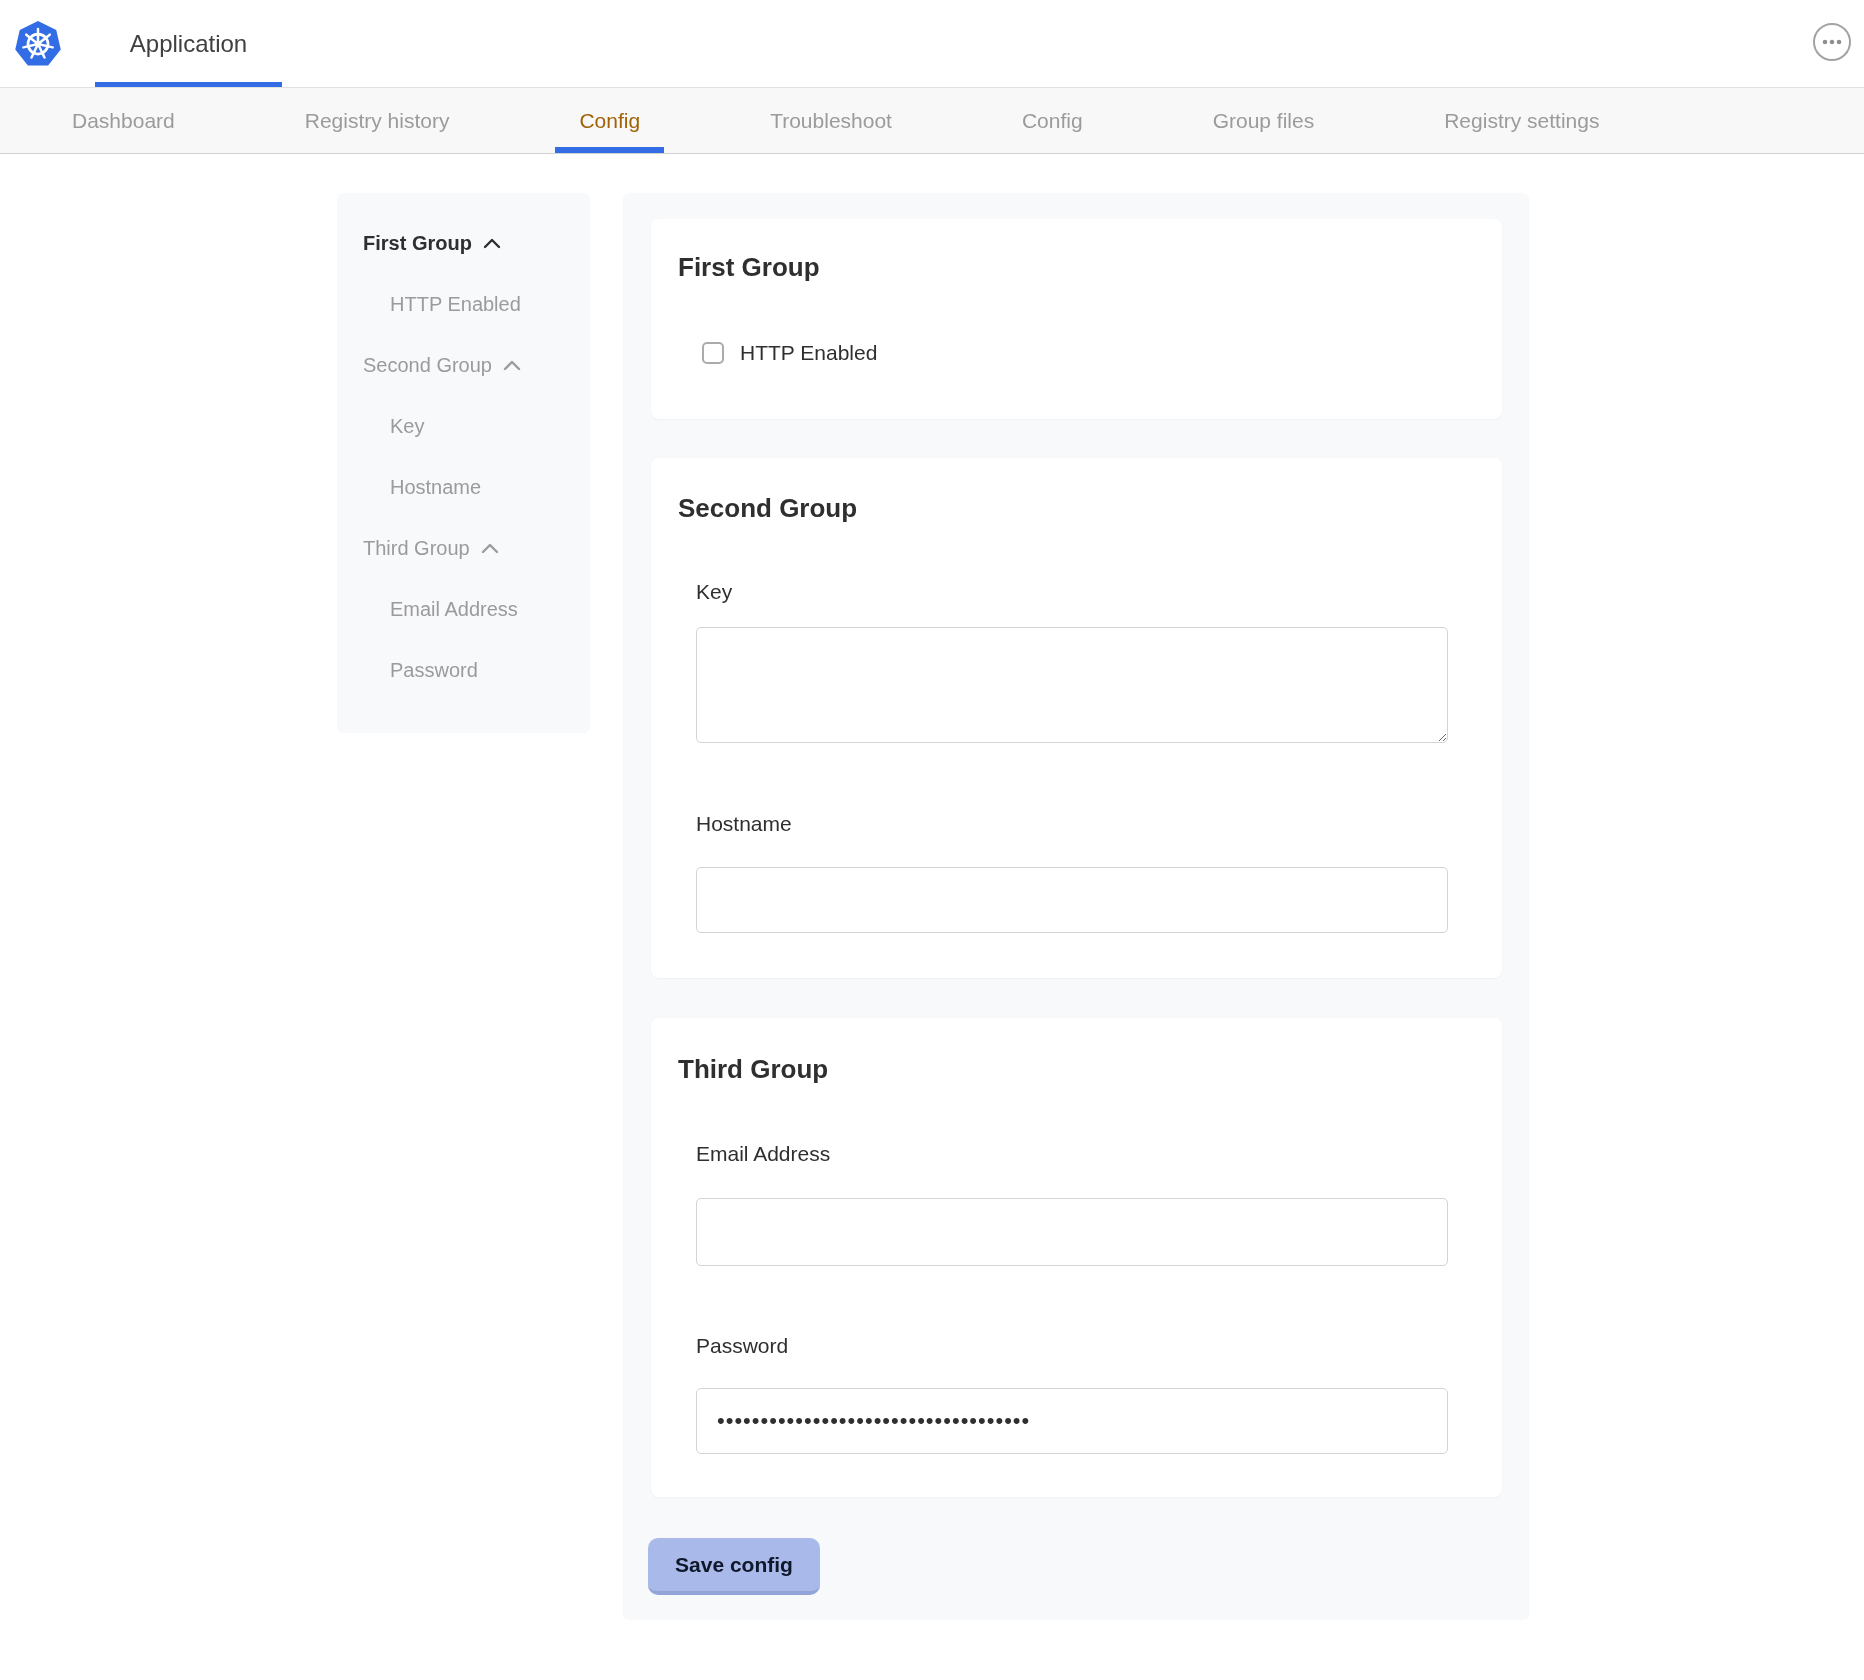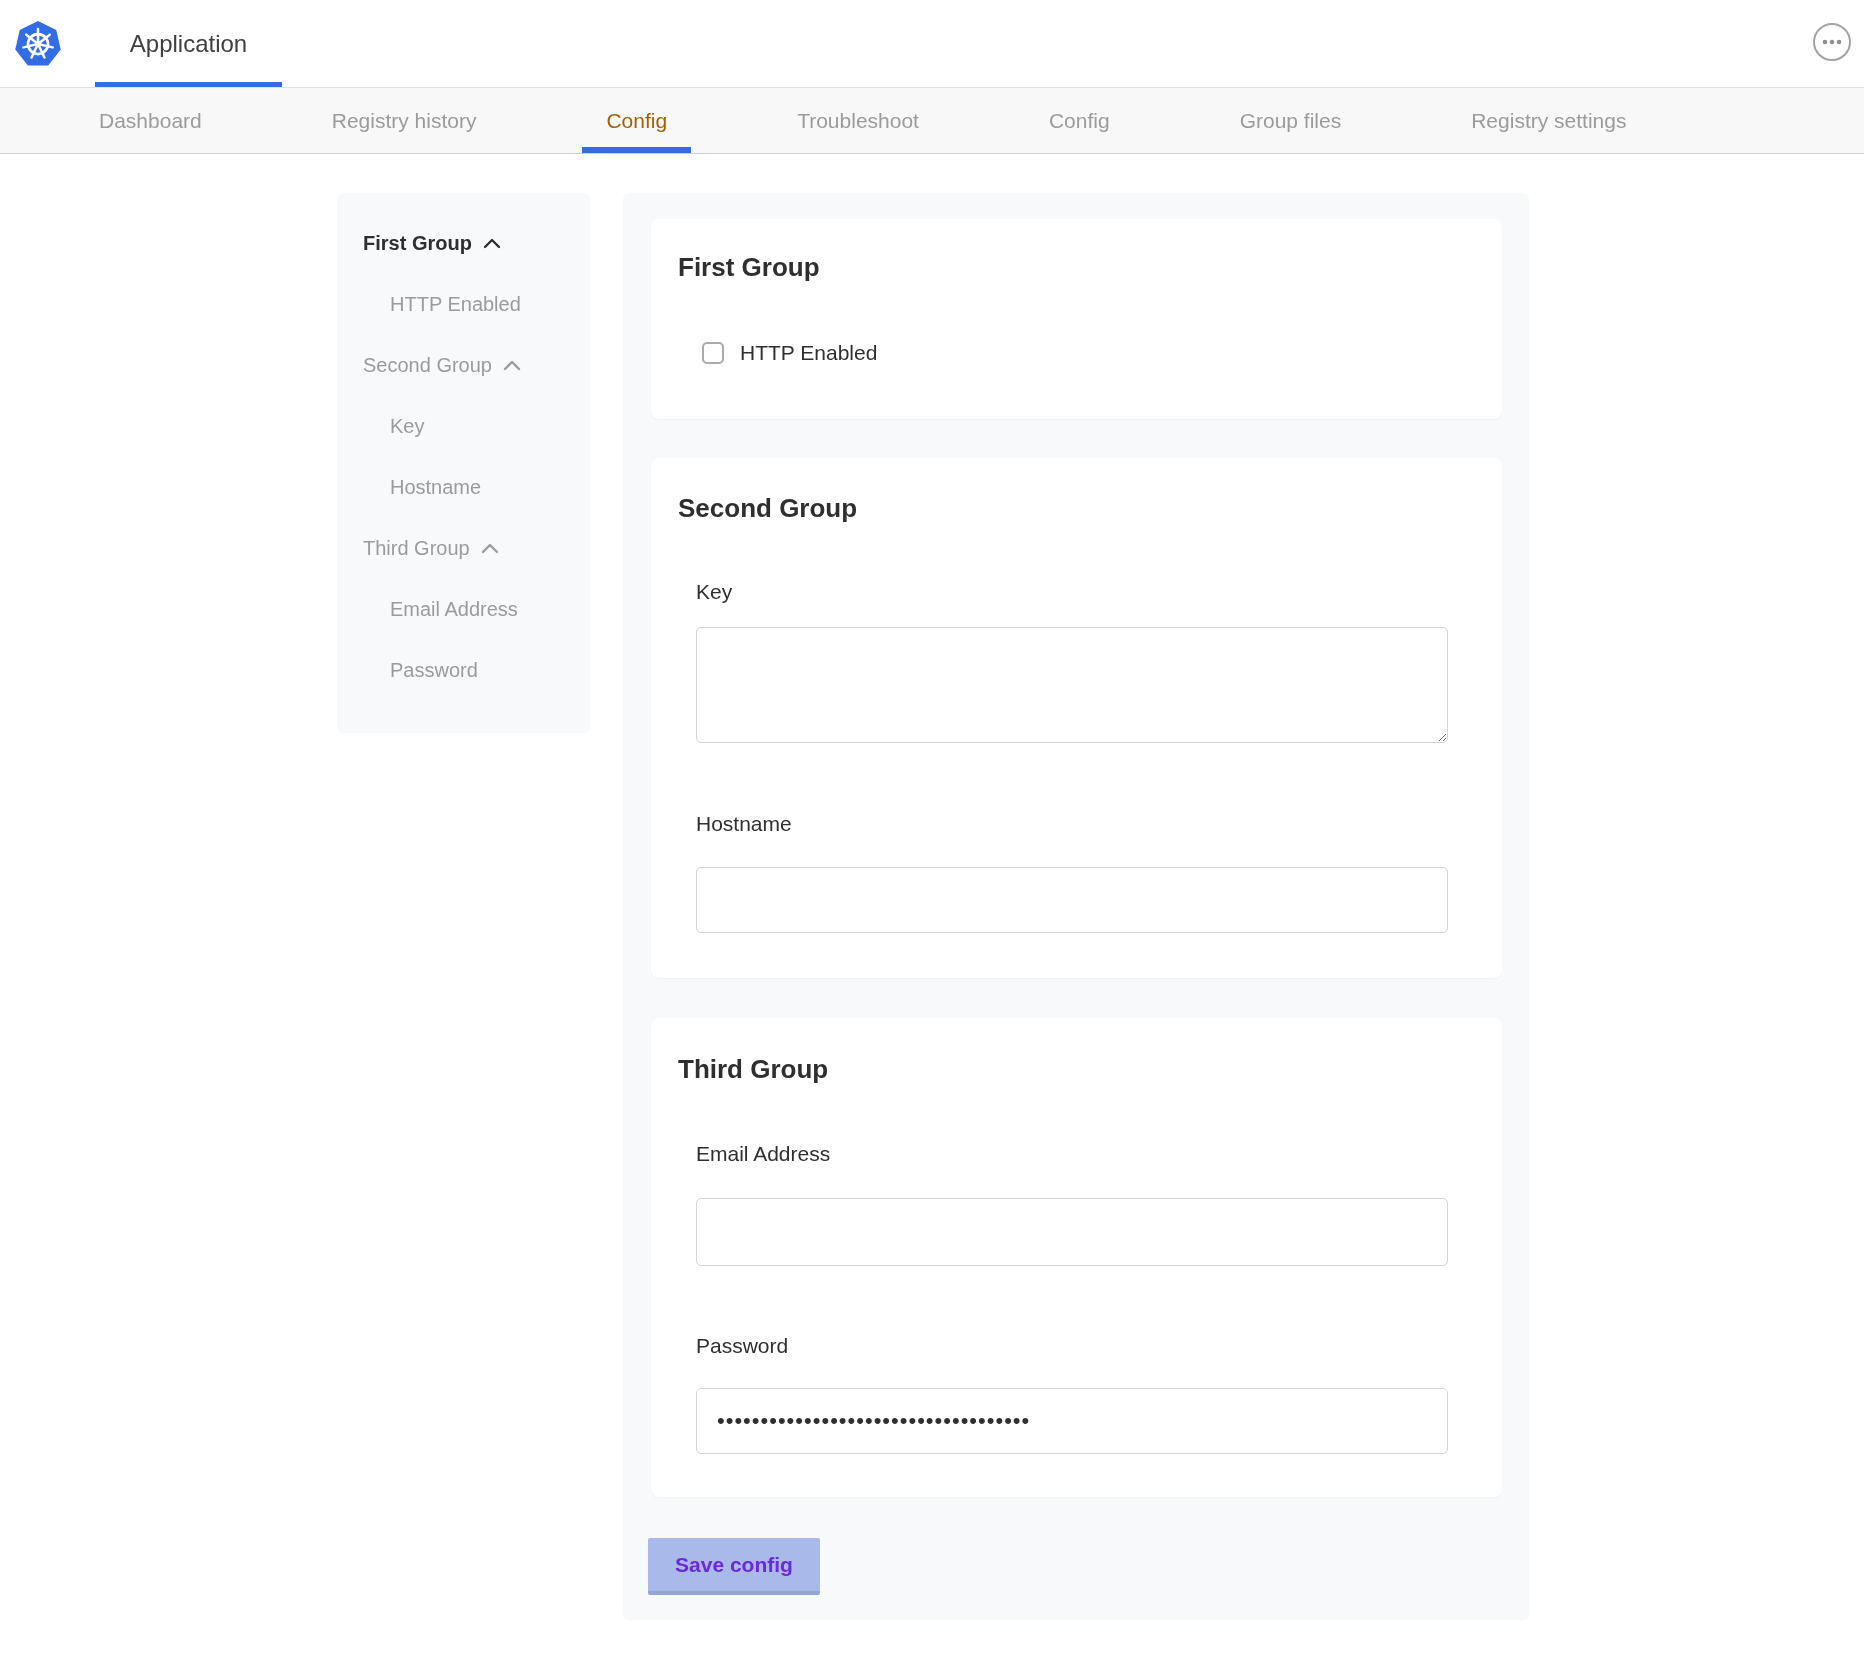"Dashboard" .nav { padding-left: 99px -> 72px }
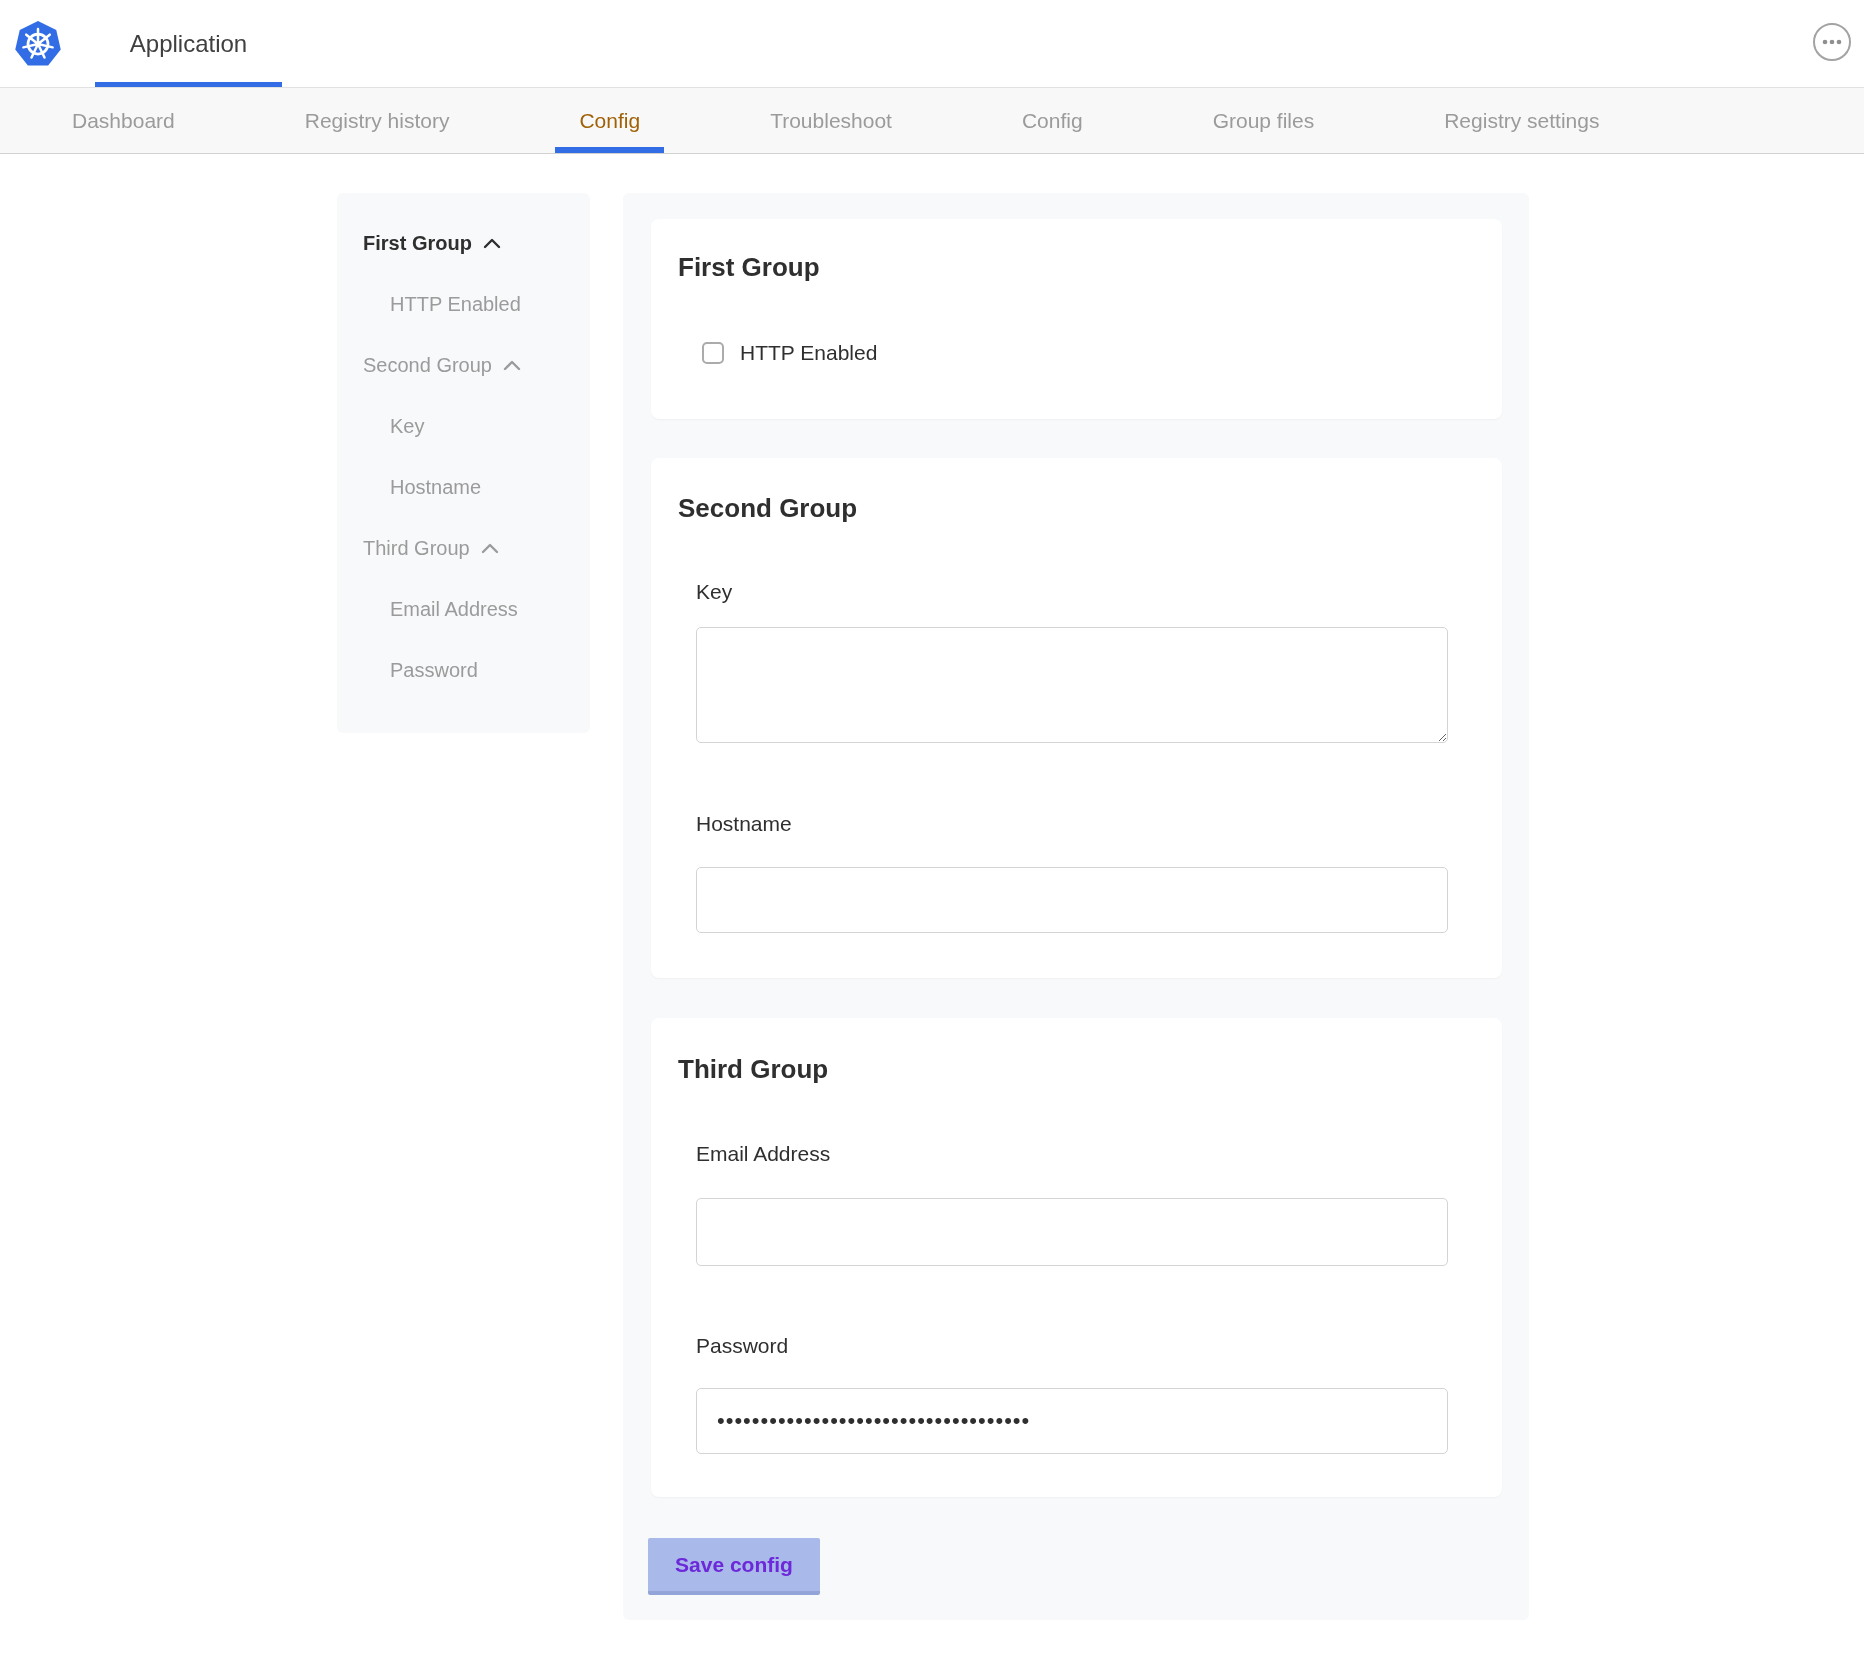"Save config" .save-btn { border-radius: 2px -> 10px; color: #6d28d9 -> #0f172a }
